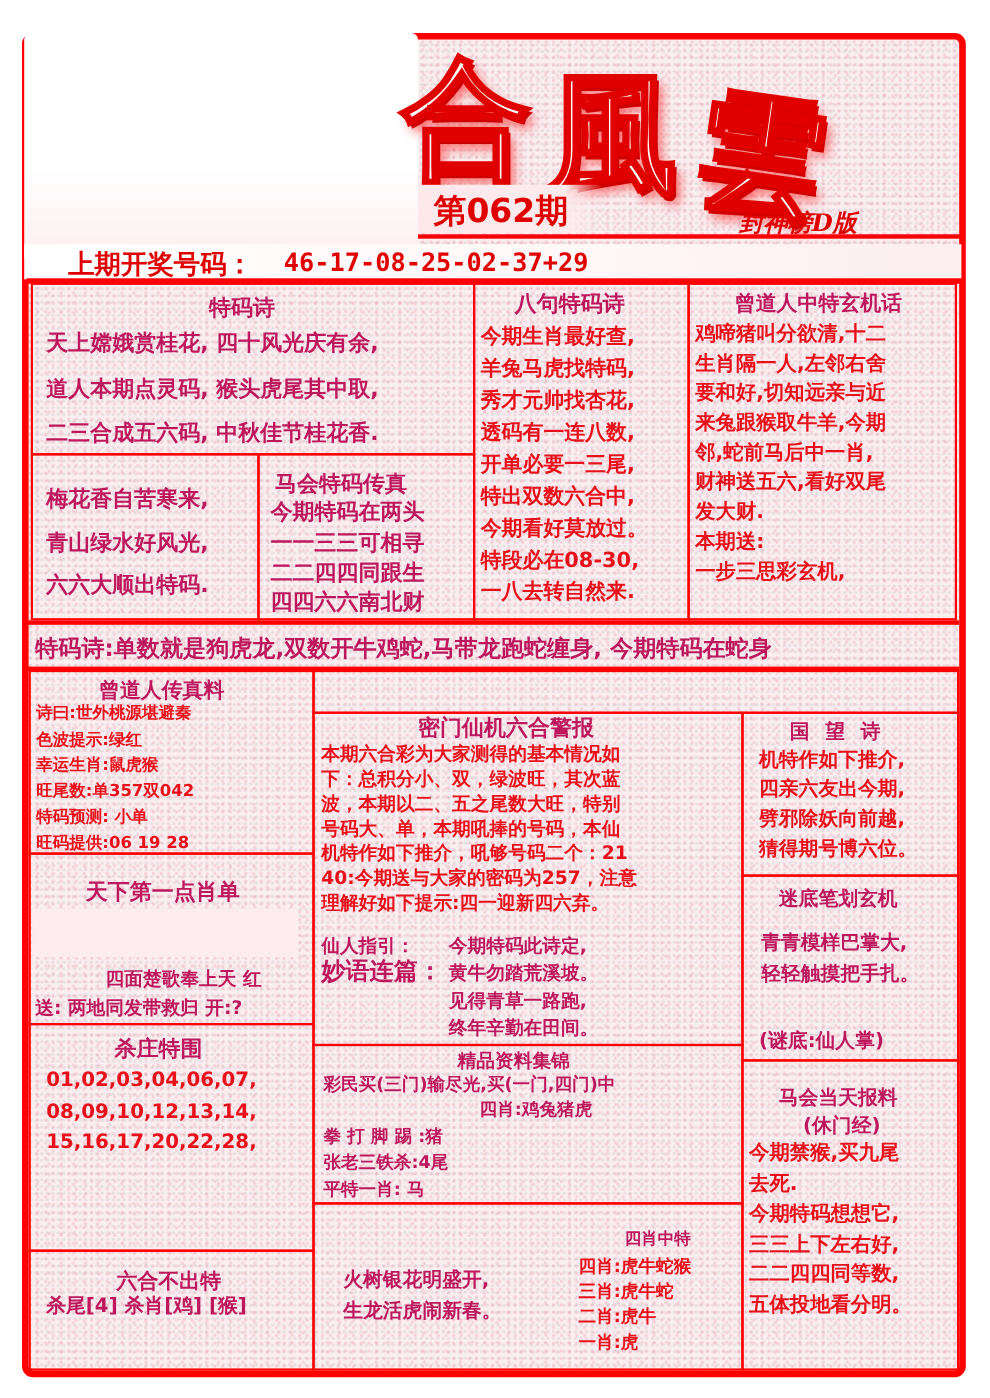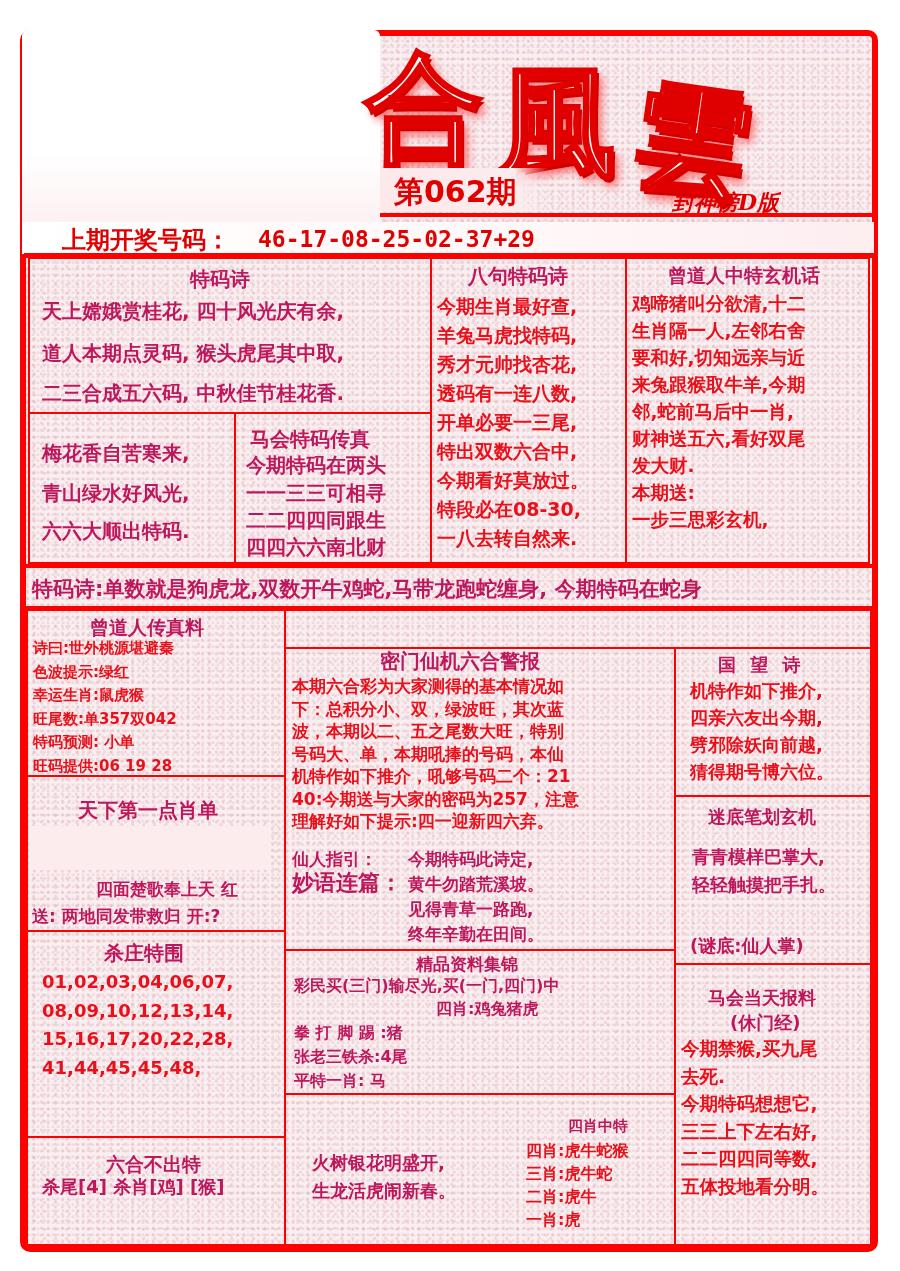"41,44,45,45,48," div { html: <div>41,44,45,45,48,</div> -> none }
